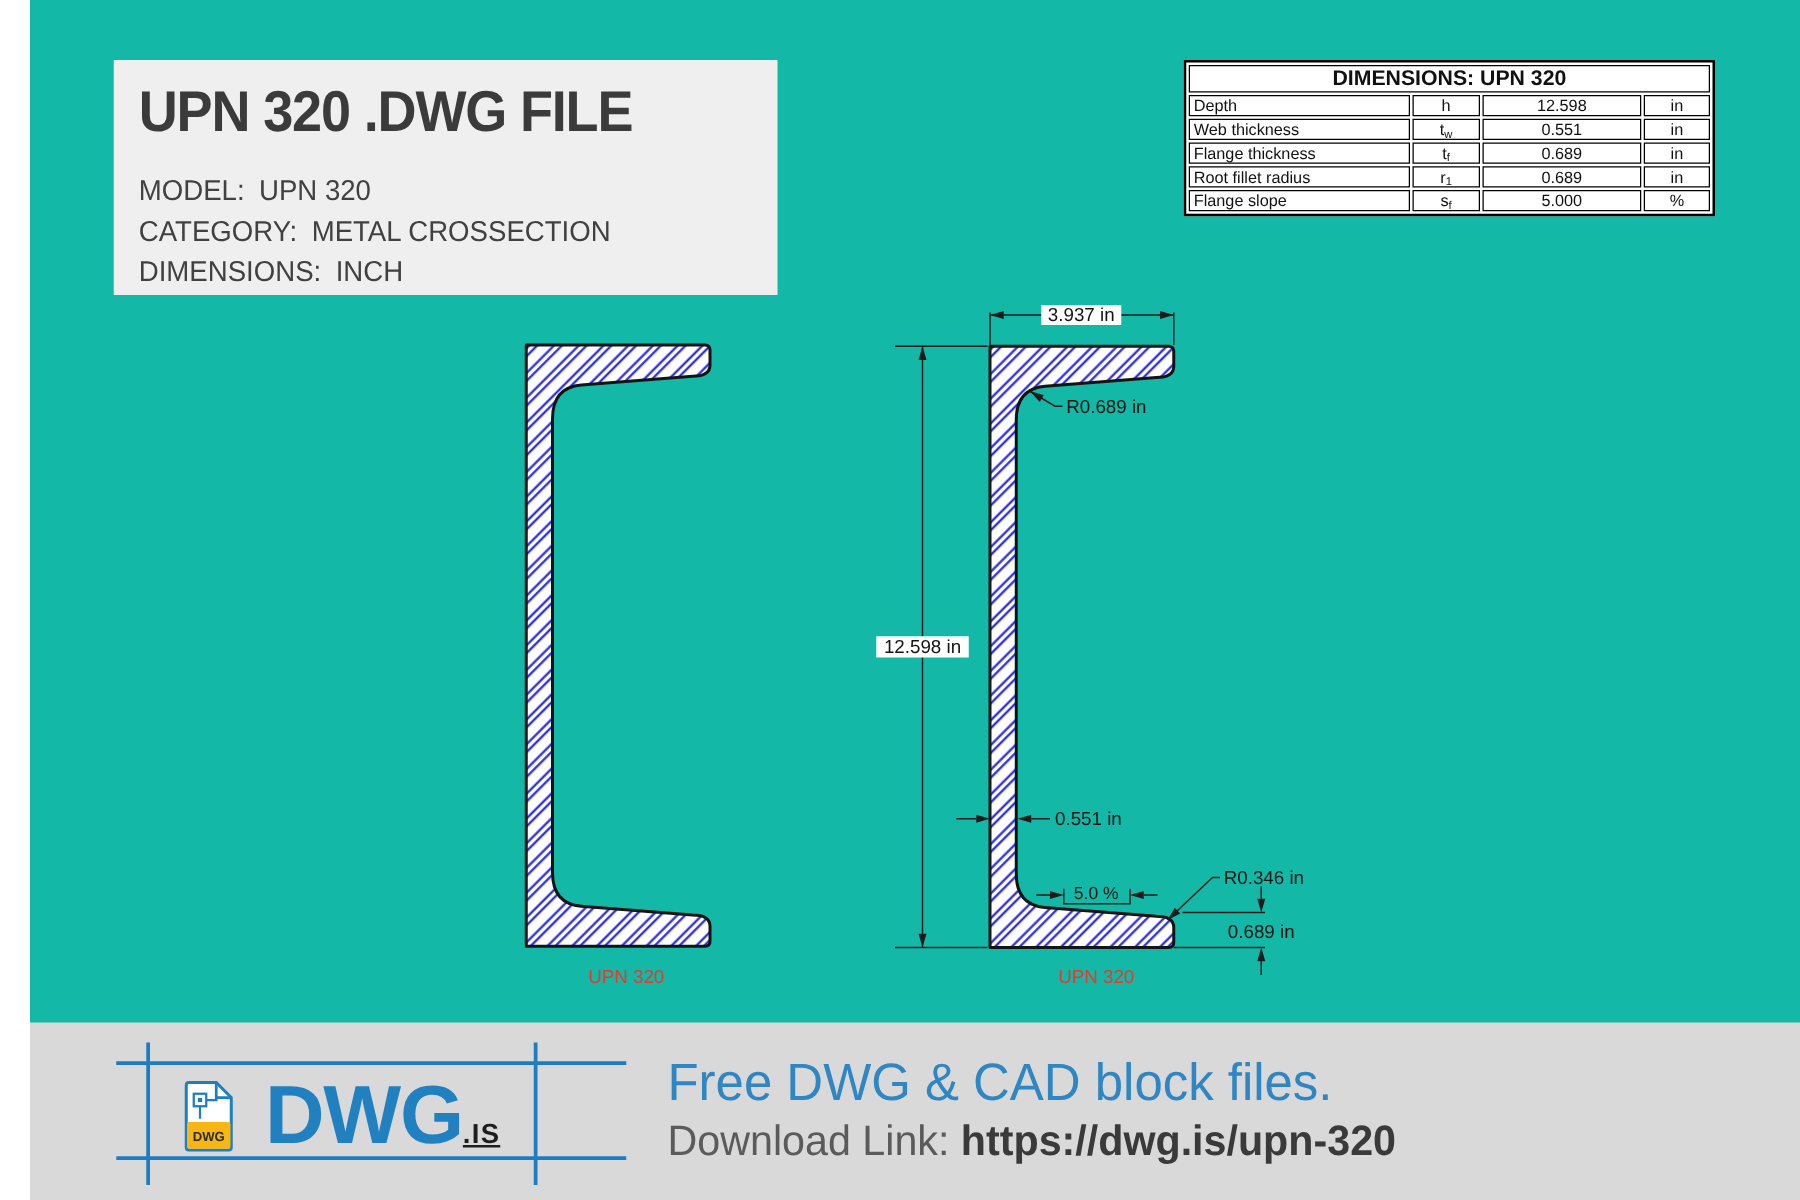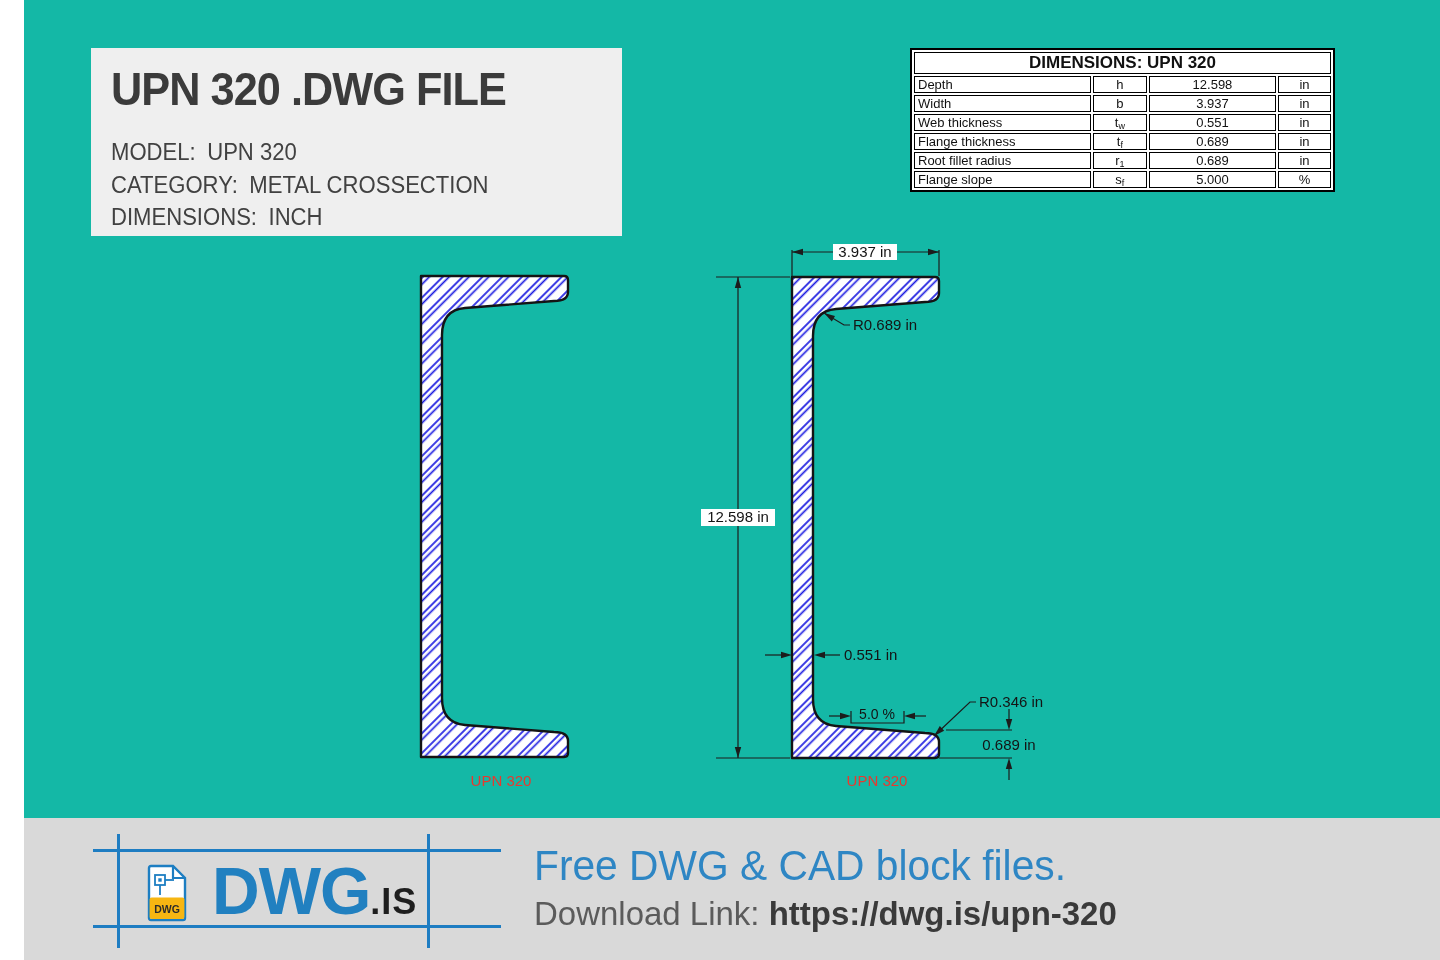"DIMENSIONS: UPN 320" .dims-wrap { left: 886px -> 923px }
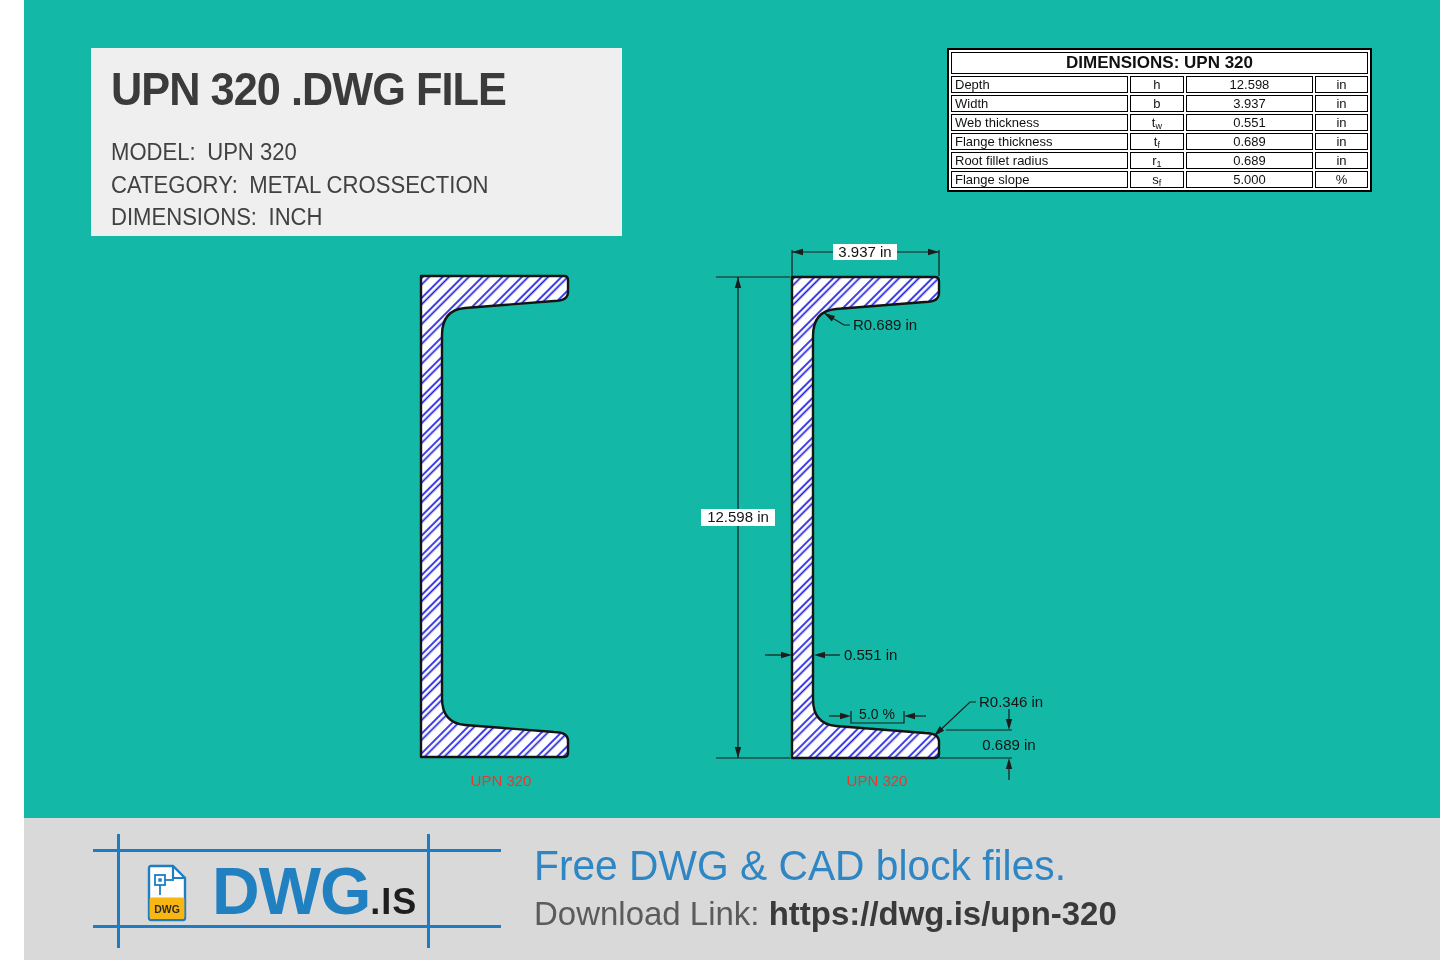"Width" tr { html: <tr> <td>Width</td> <td><span>b</span><span></span></td> <td>3.937</td> <td><span>in</span><span></span></td> </tr> -> none }
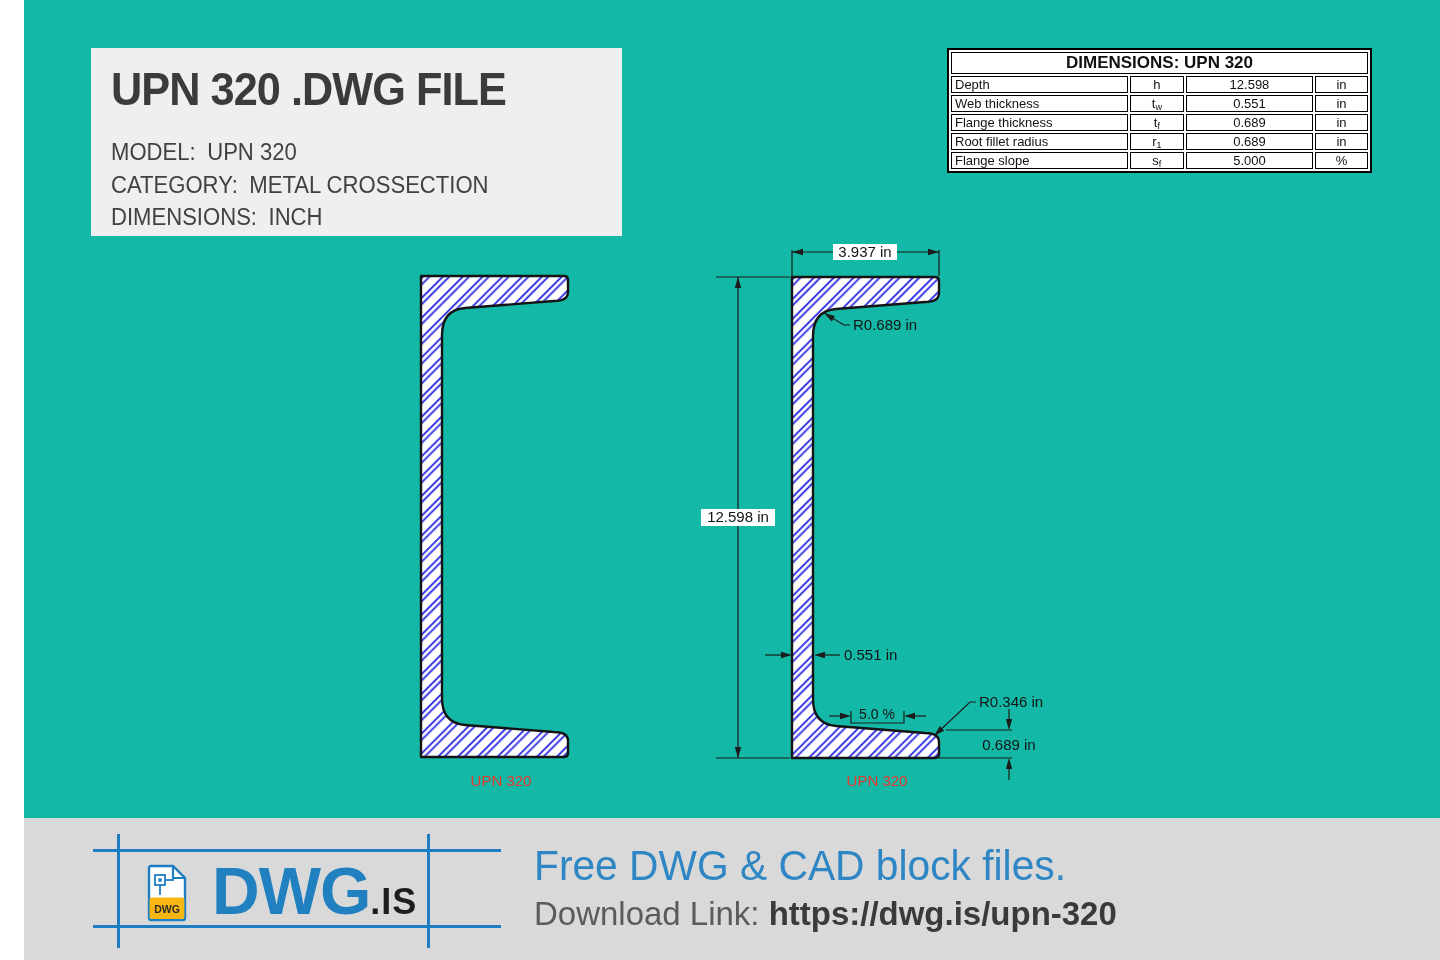".IS" .logo-suffix { font-size: 36px -> 22px; text-decoration: none -> underline }
